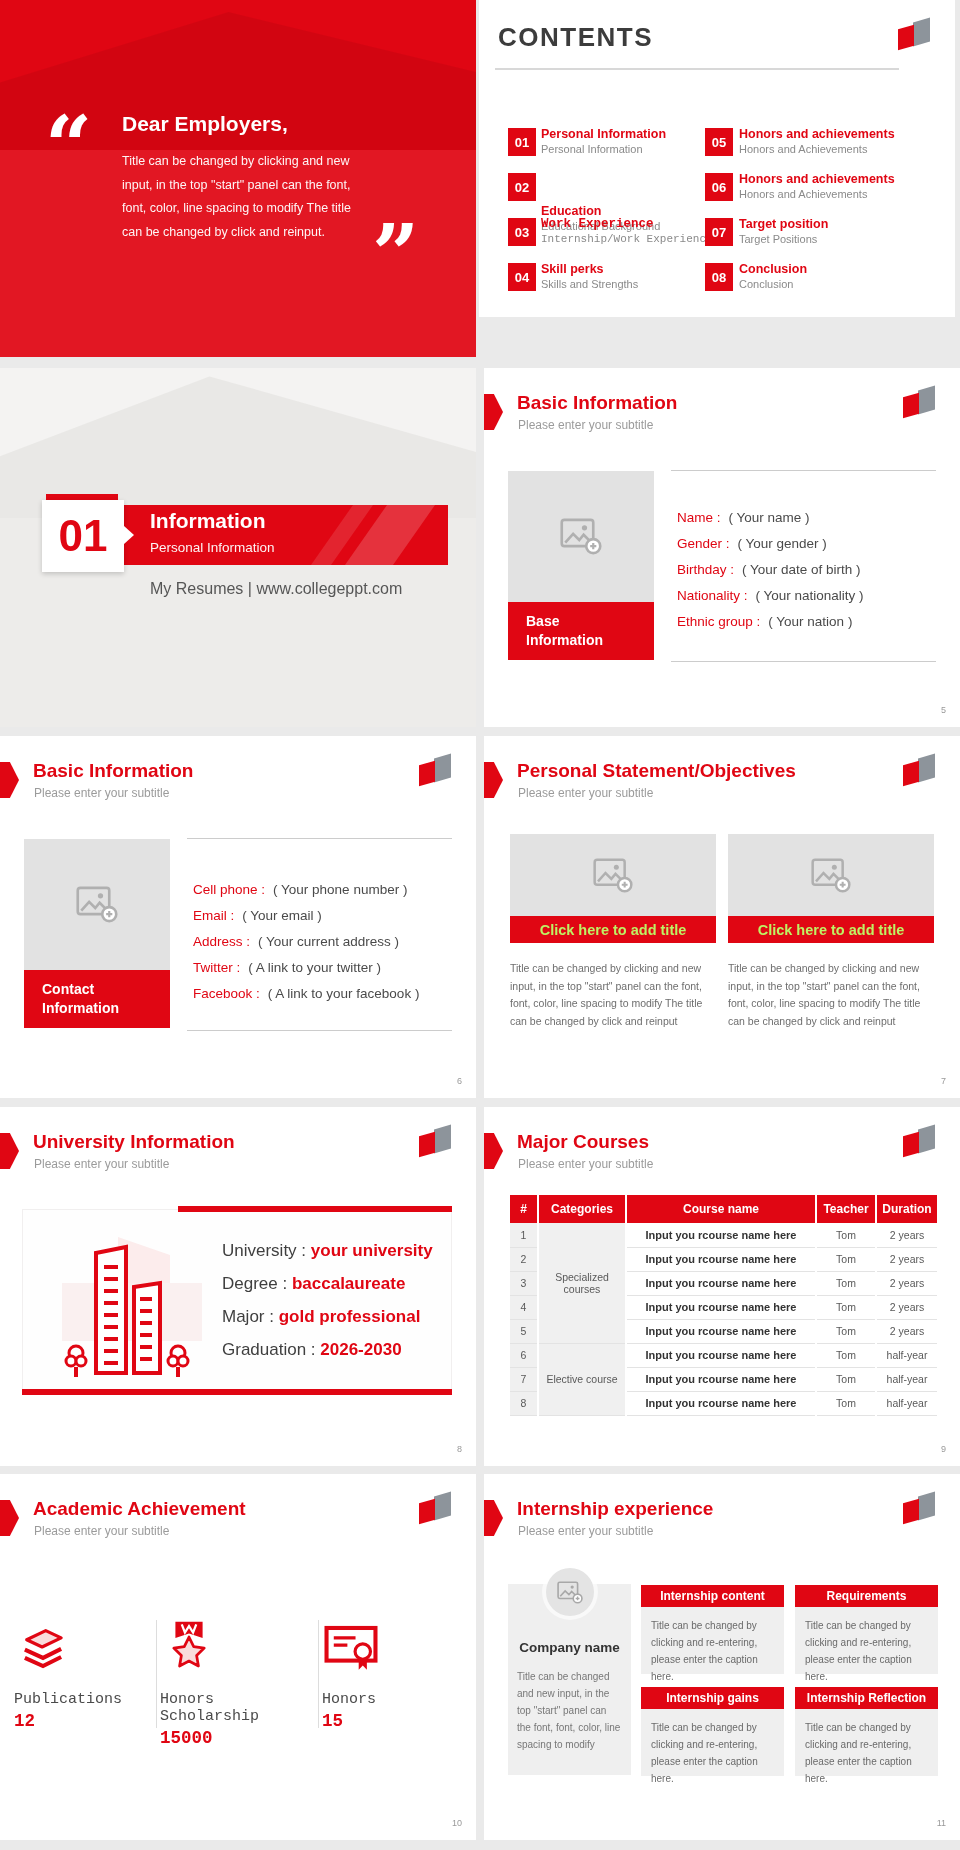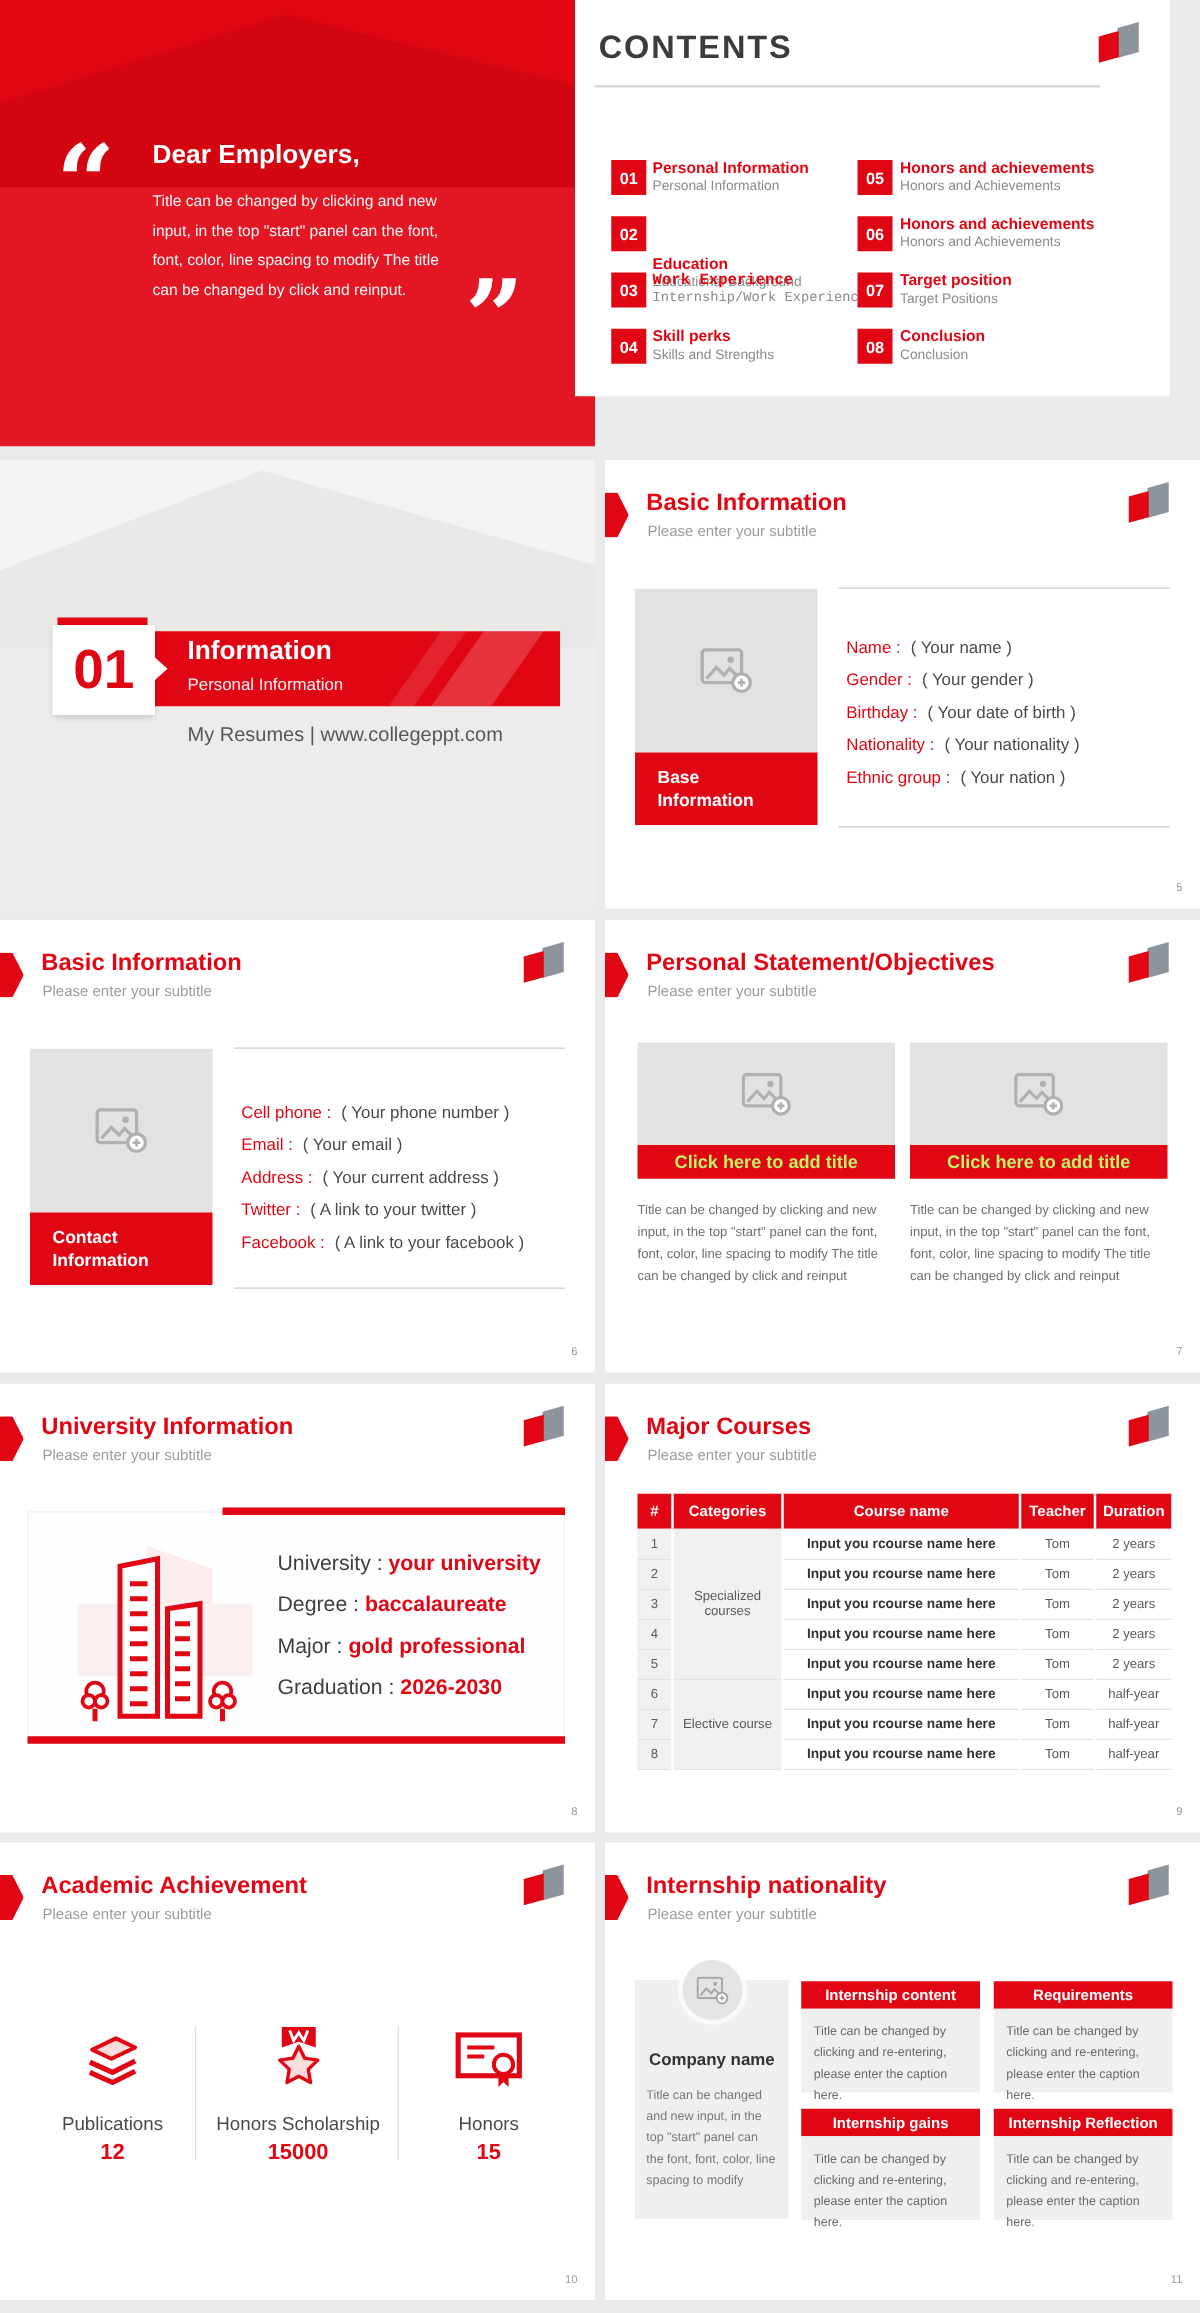"CONTENTS" div.slide { left: 460px -> 479px }
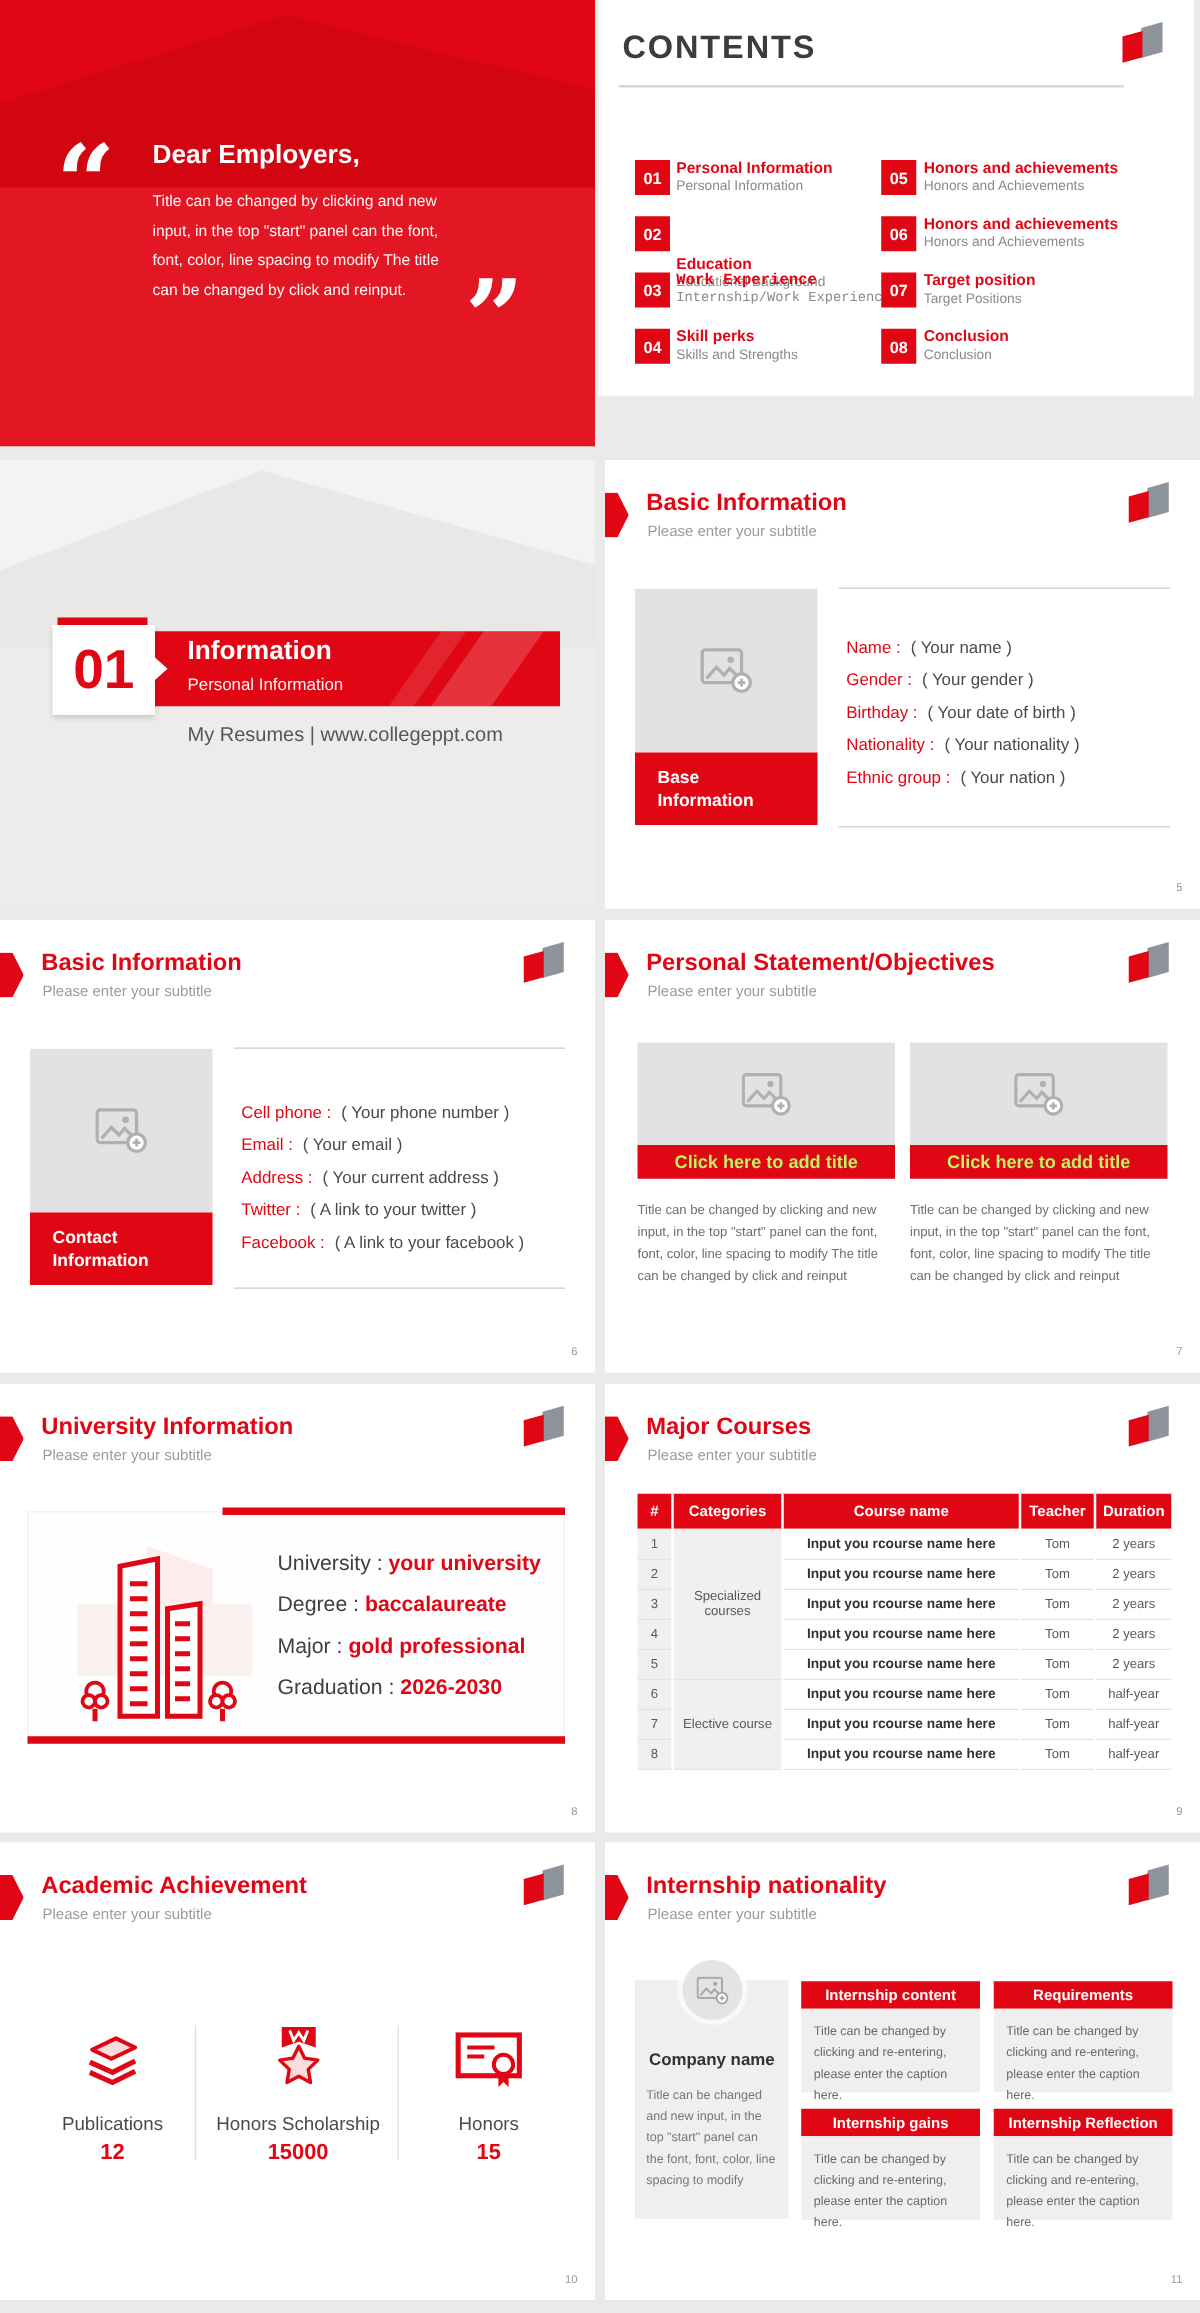"Internship nationality" div.hdr-title { text: nationality -> experience }
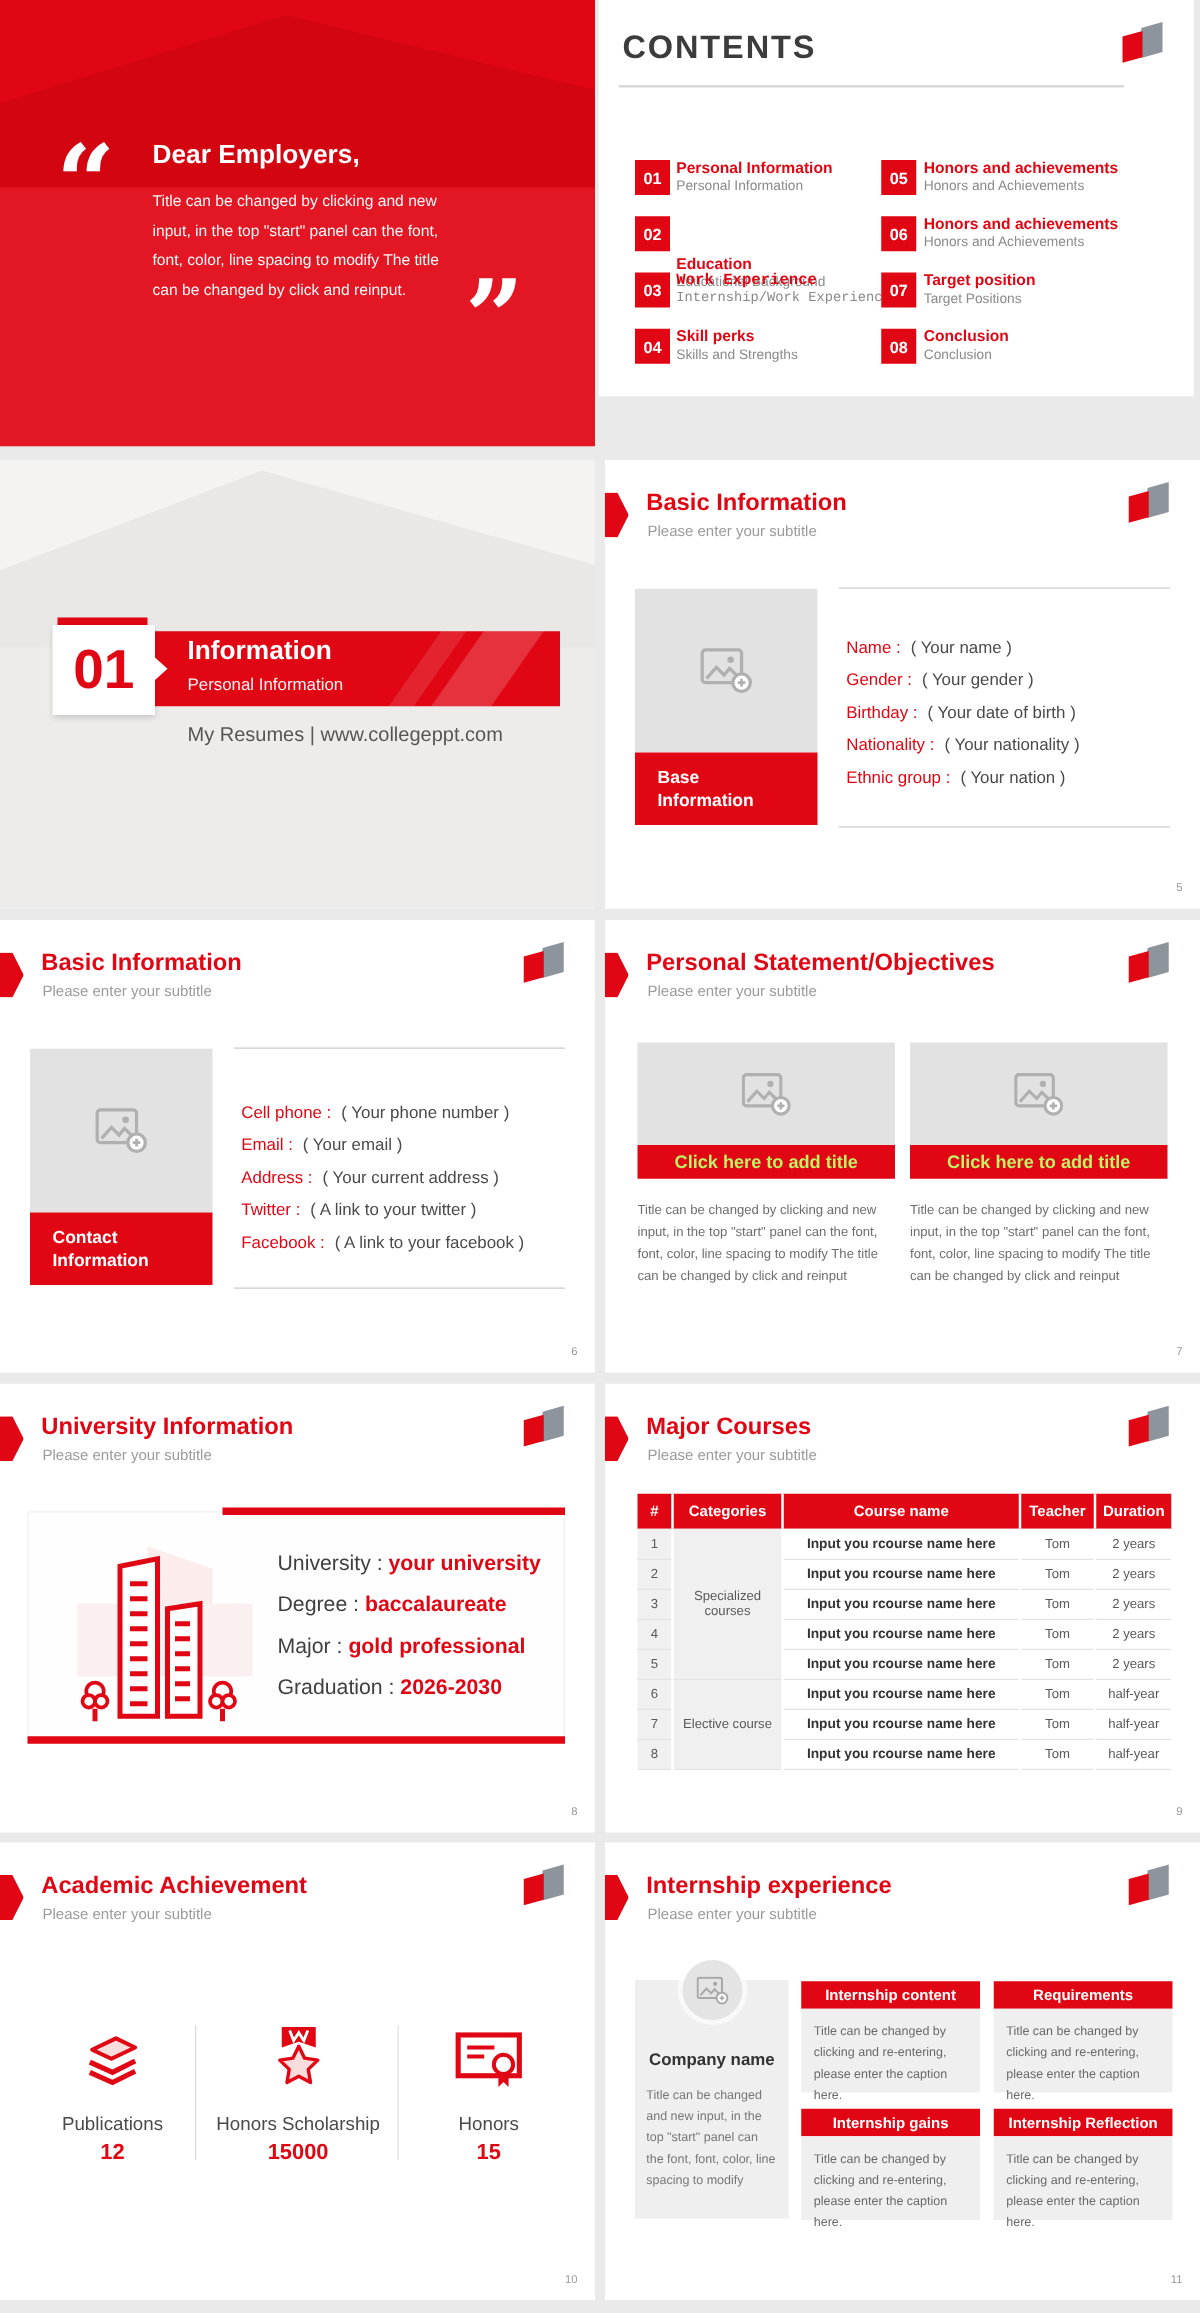"Publications" .stat { font-family: none -> Liberation Mono, monospace; text-align: center -> none }
